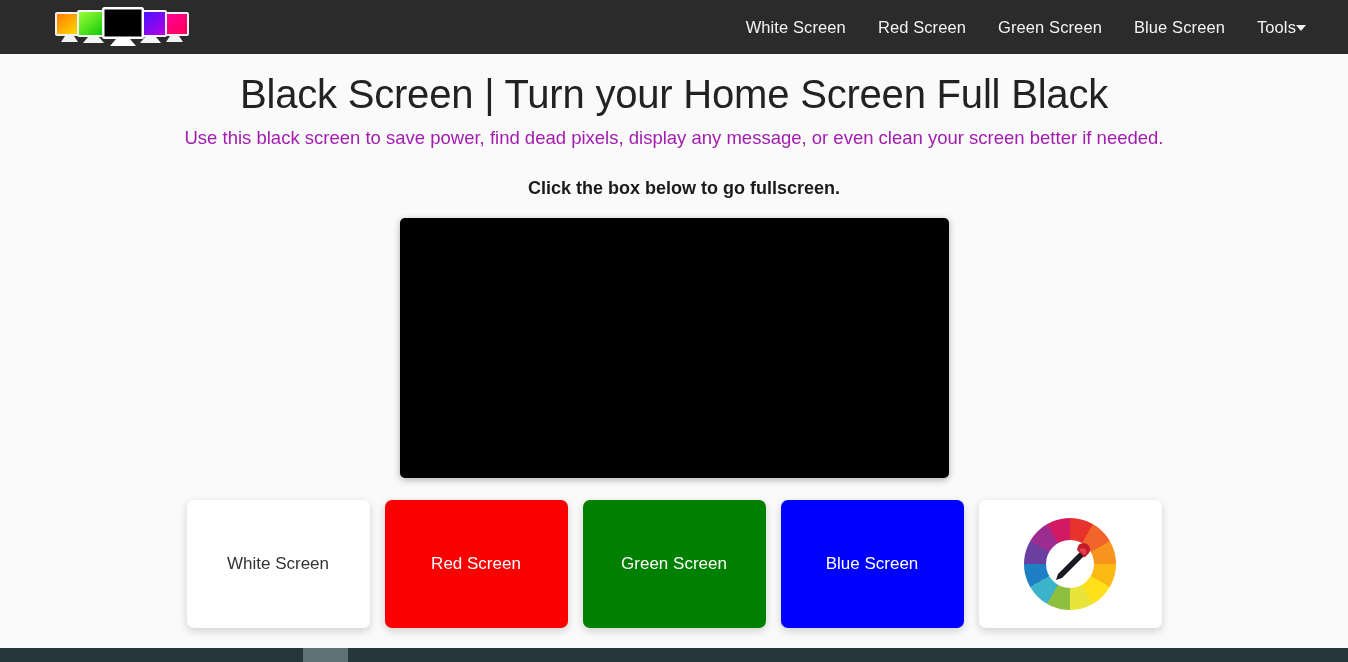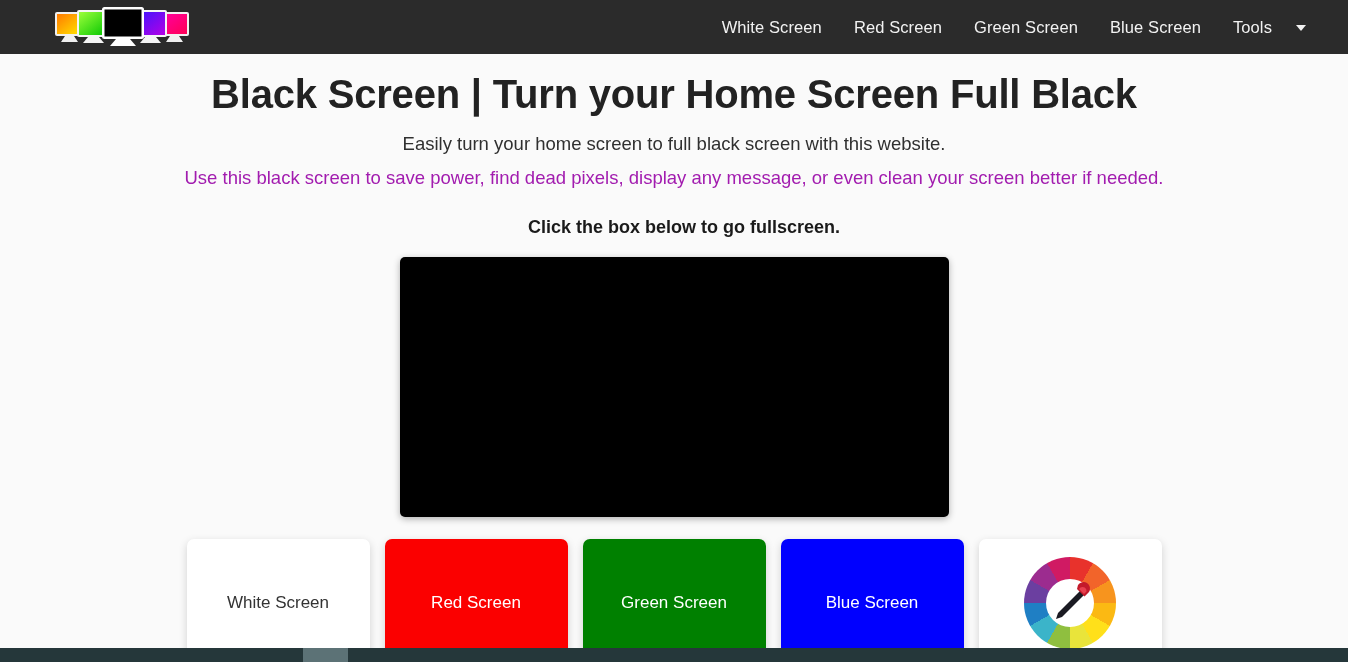"Tools" .nav-item.tools { gap: 24px -> 0 }
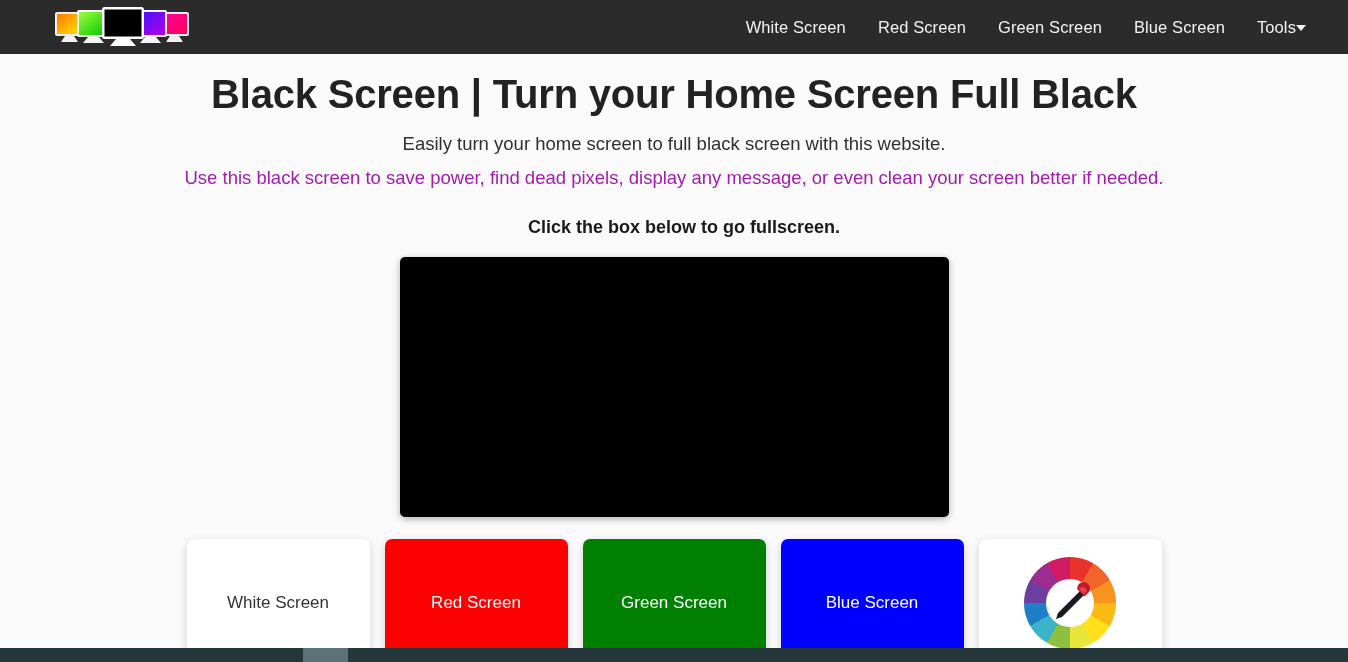"Black Screen | Turn your" .page-title { font-weight: bold -> normal }
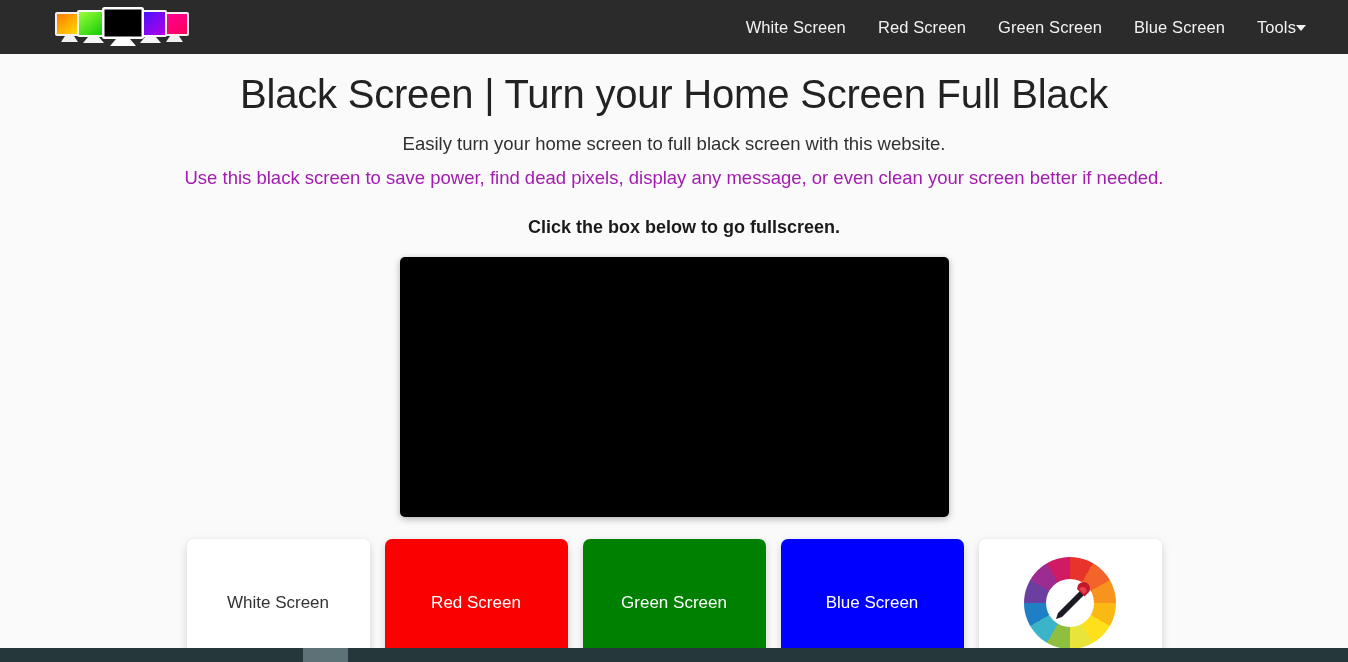"Easily turn your home screen" p.lead { html: <p>Easily turn your home screen to full black screen with this website.</p> -> none }
